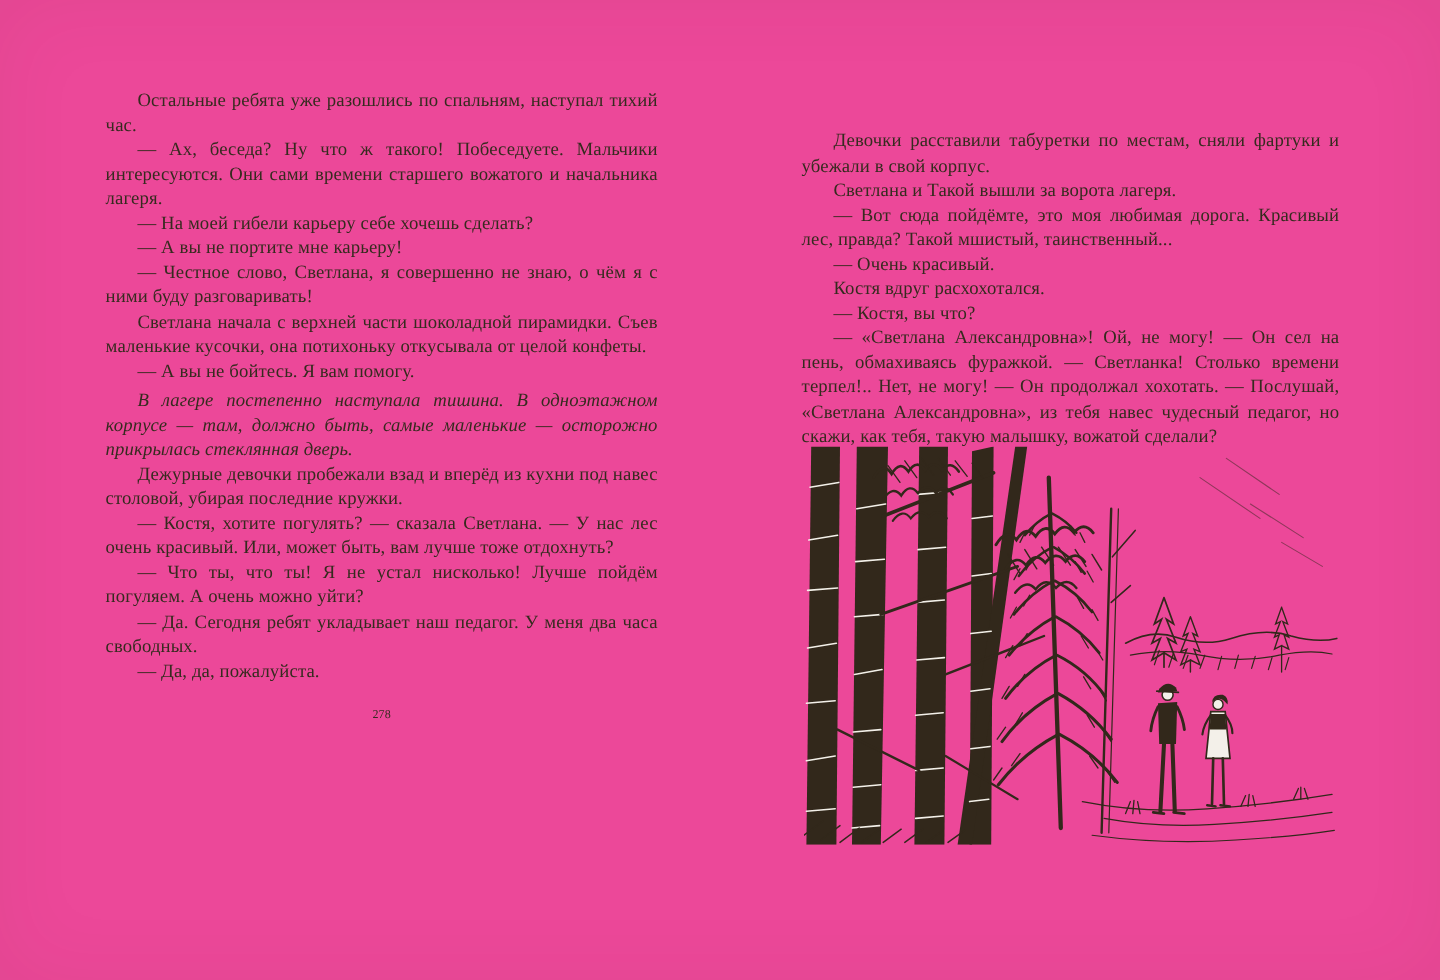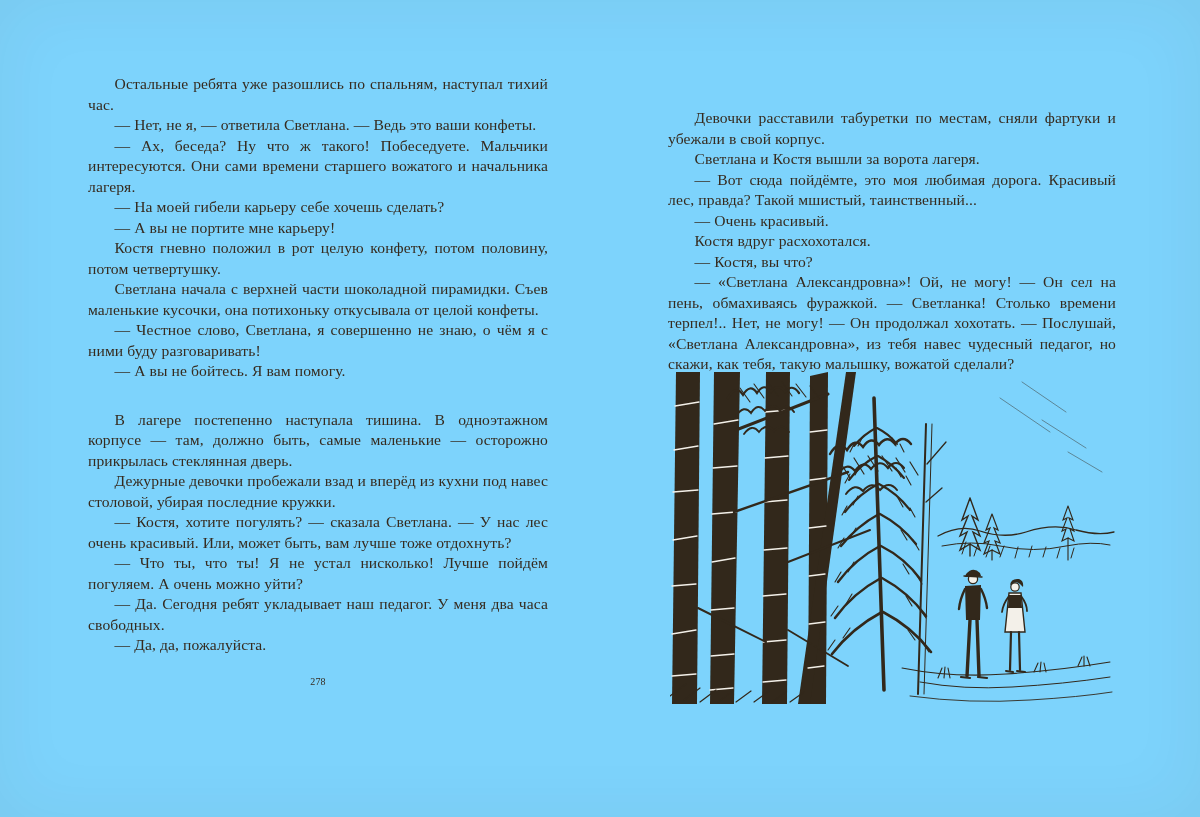"Остальные ребята уже разошлись по" .spread { background: #7dd3fc -> #ec4899 }
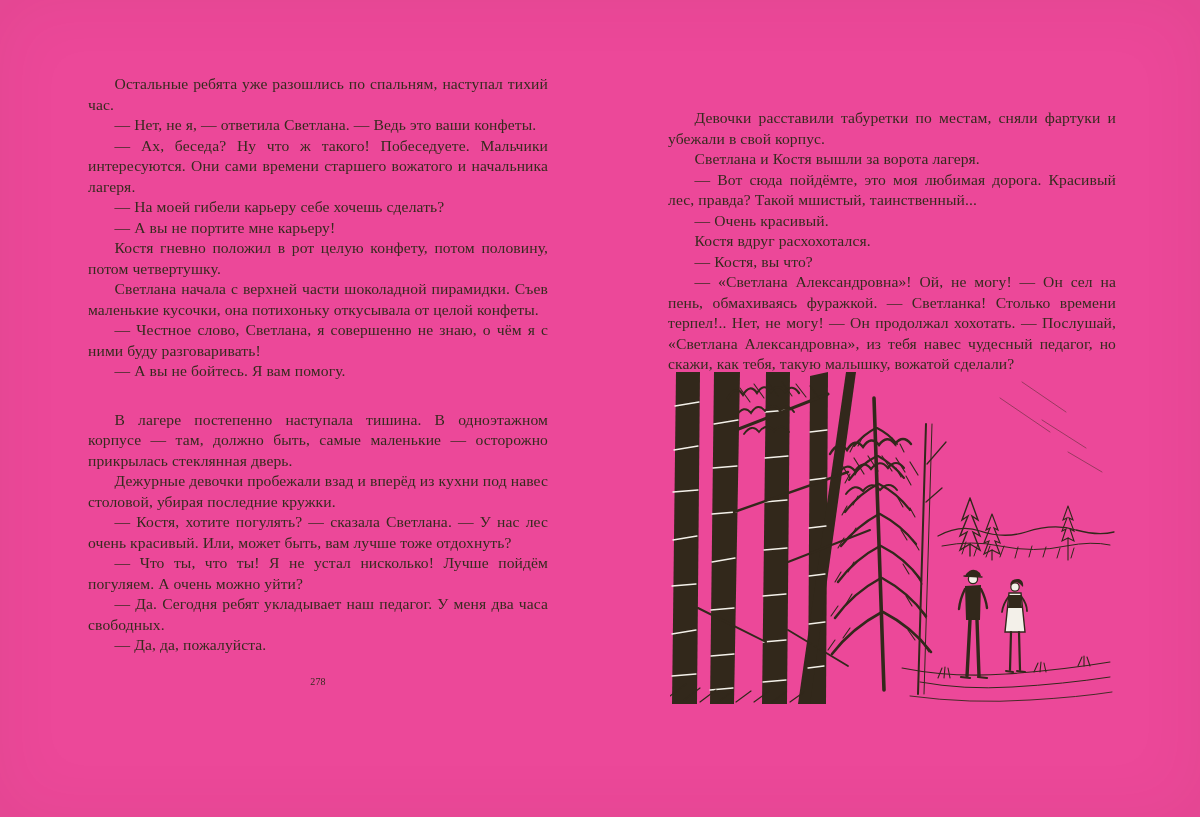"— Нет, не я, —" p.para { html: <p>— Нет, не я, — ответила Светлана. — Ведь это ваши конфеты.</p> -> none }
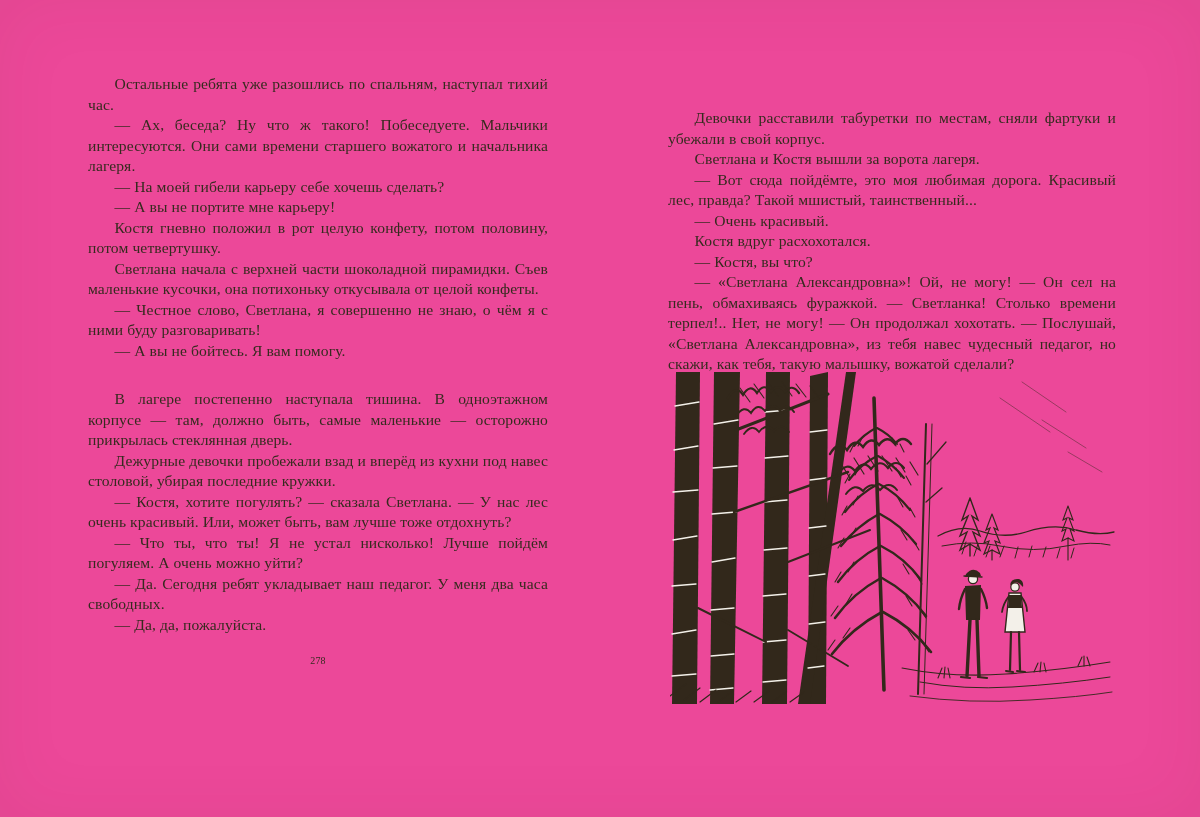"Светлана и Костя вышли за" p.para { text: Костя -> Такой }
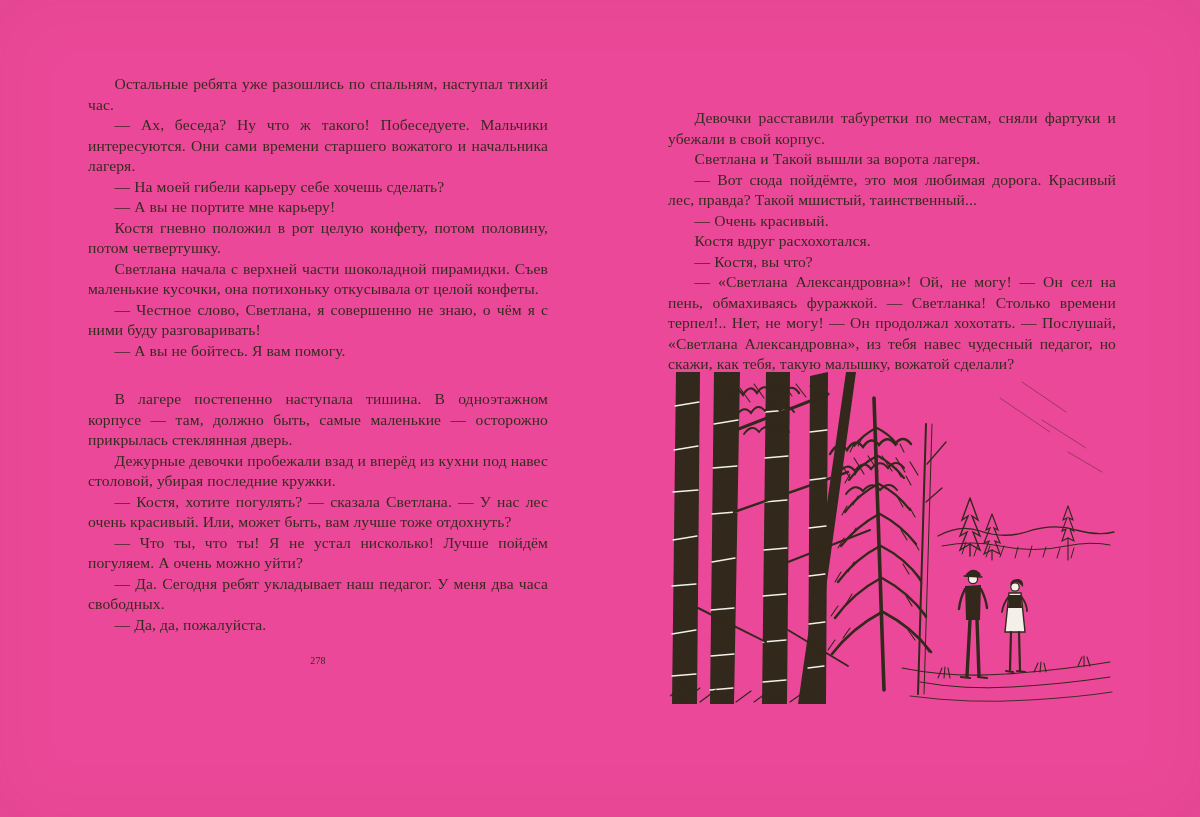"Костя гневно положил в рот" p.para { html: <p>Костя гневно положил в рот целую конфету, потом половину, потом четвертушку.</p> -> none }
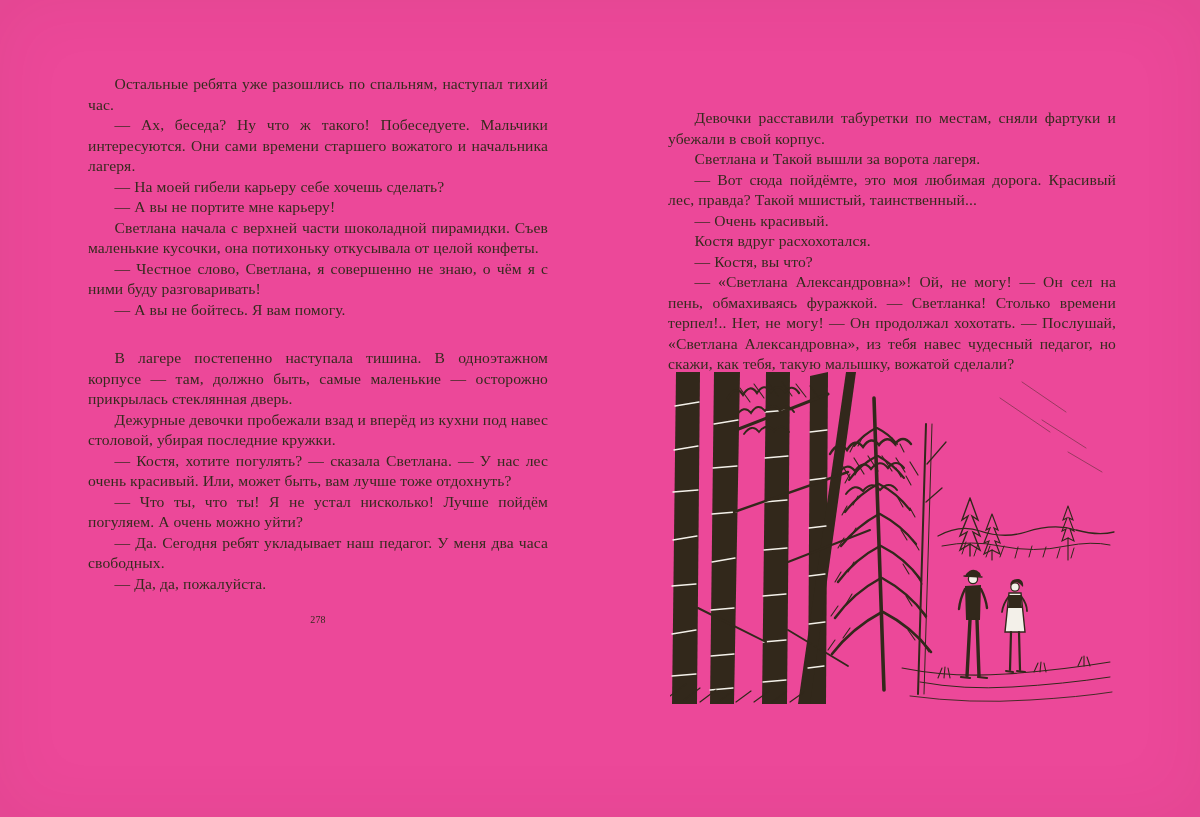"Светлана начала с верхней части" p.para { order: before "— Честное слово, Светлана, я" -> after "— Честное слово, Светлана, я" }
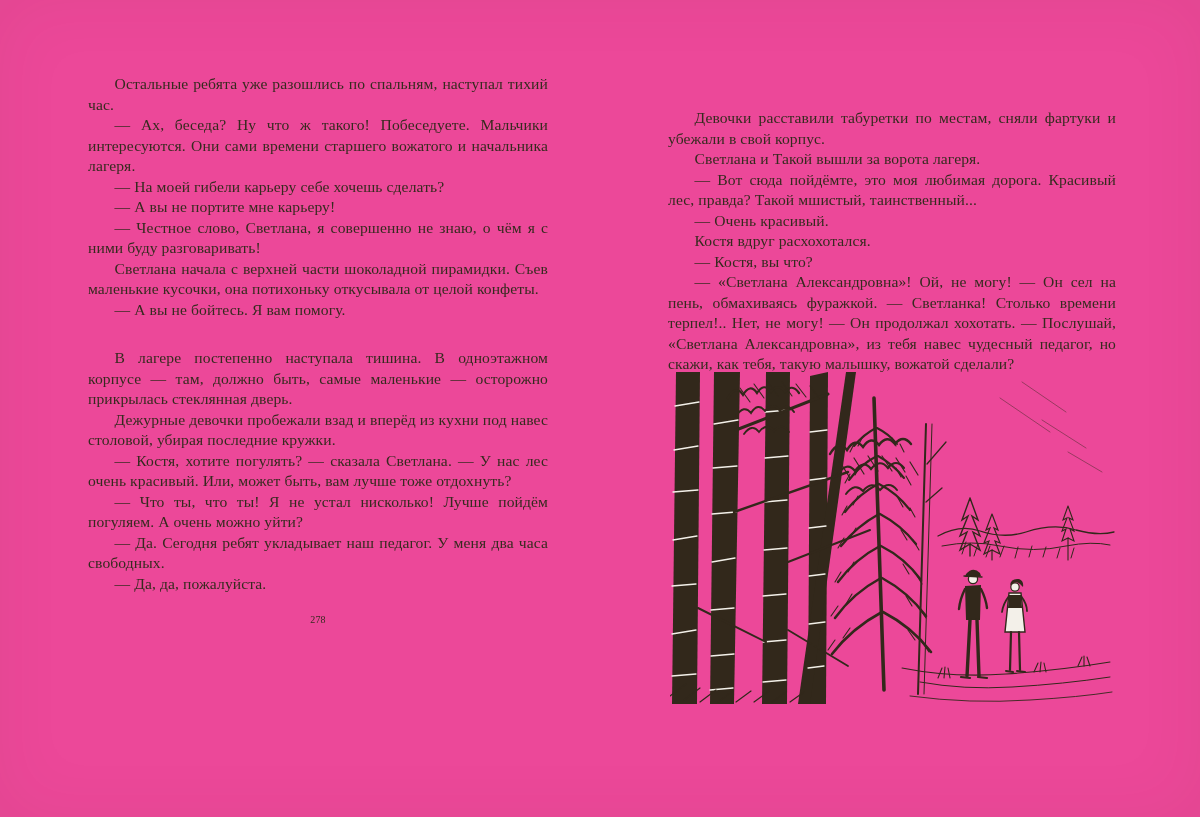"В лагере постепенно наступала тишина." p.para.gap { font-style: none -> italic; margin-top: 28px -> 4px }
